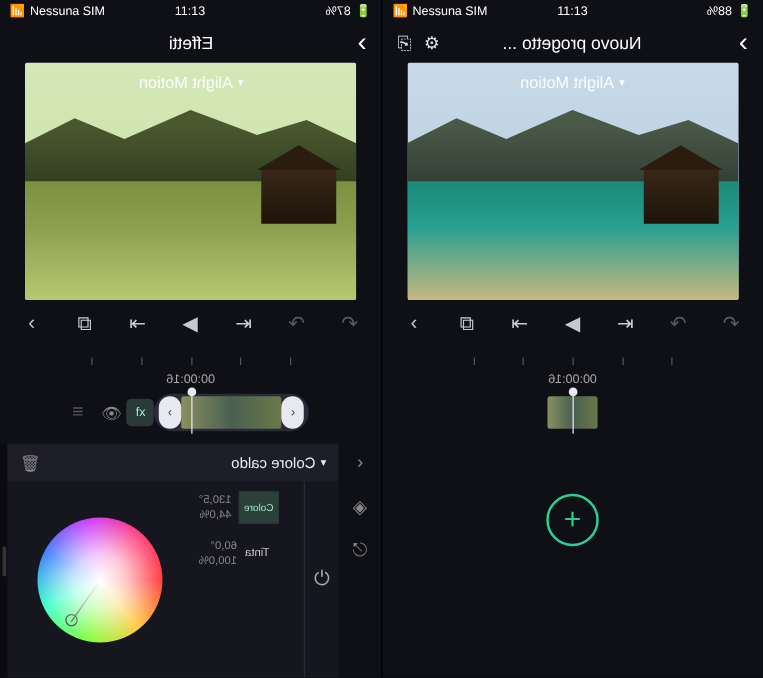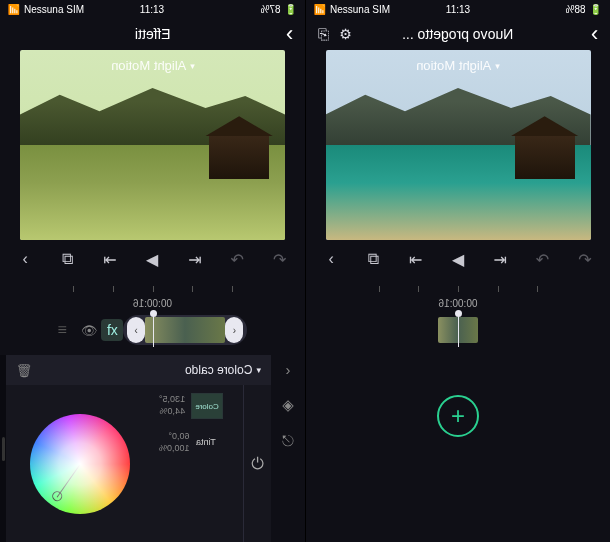"fx" .eye { font-size: 14px -> 10px }
